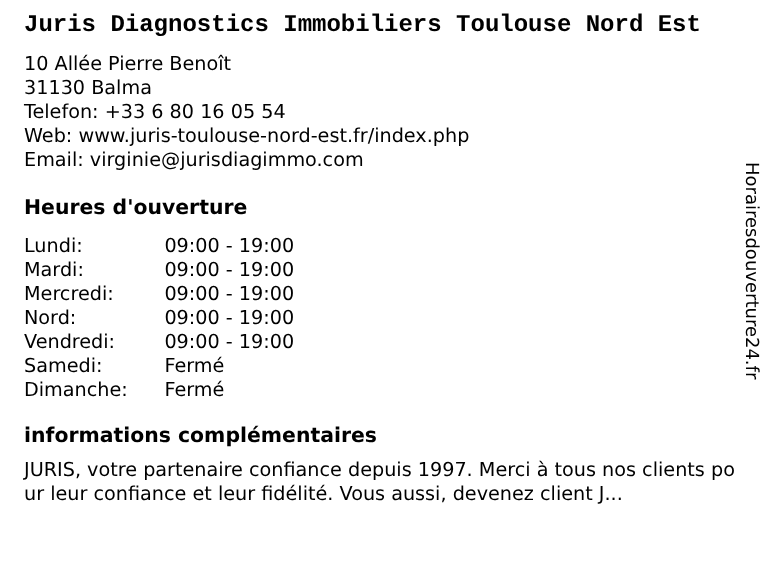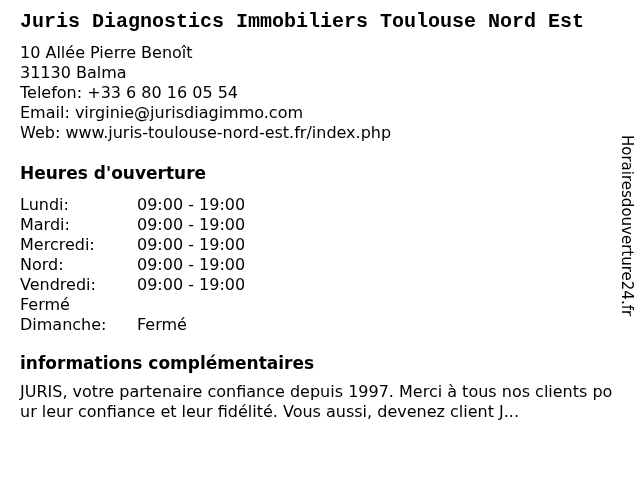"Email: virginie@jurisdiagimmo.com" div.line { order: before "Web:" -> after "Web:" }
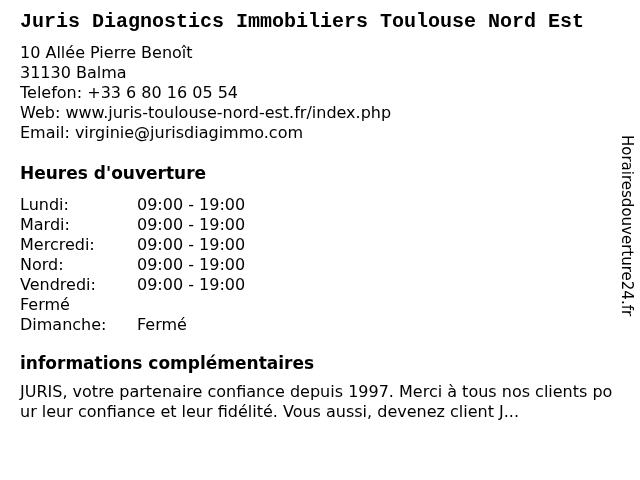"Samedi:" span.day { html: none -> <span>Samedi:</span> }
